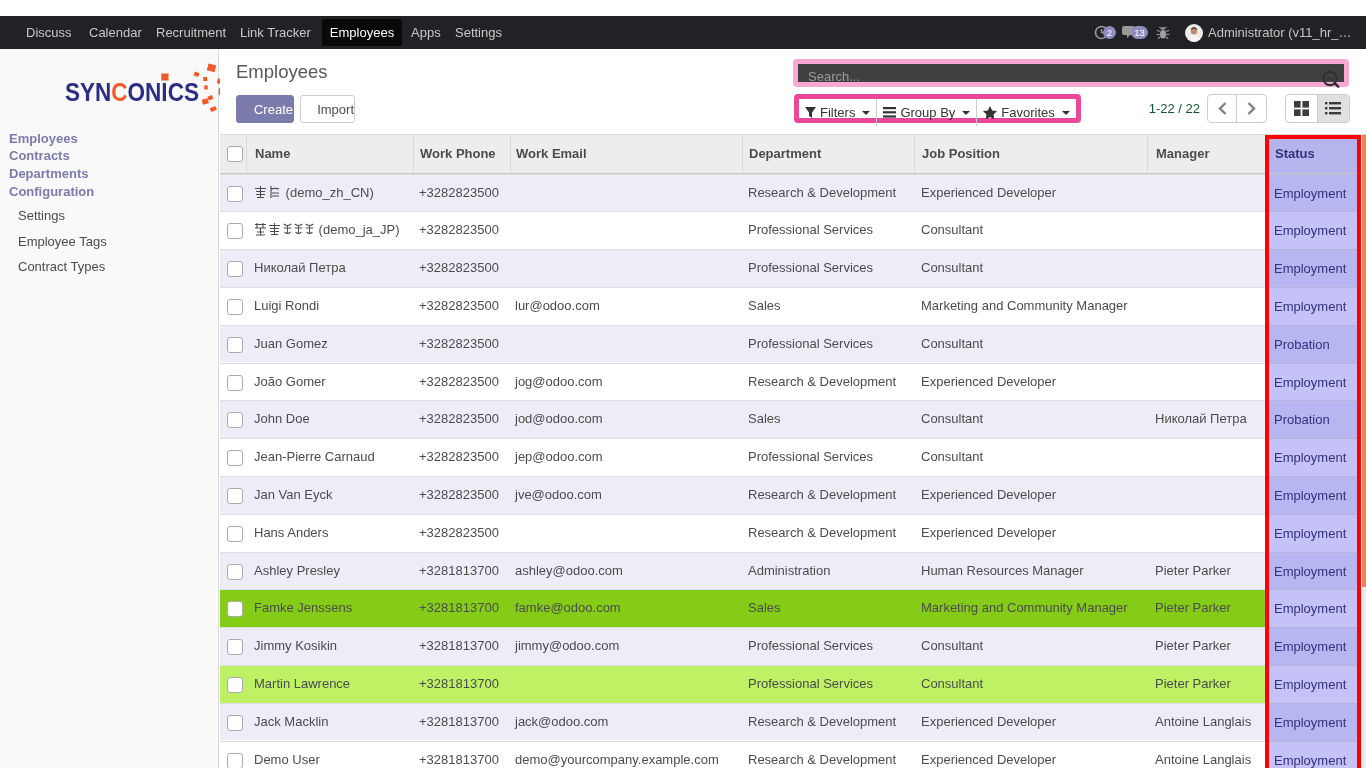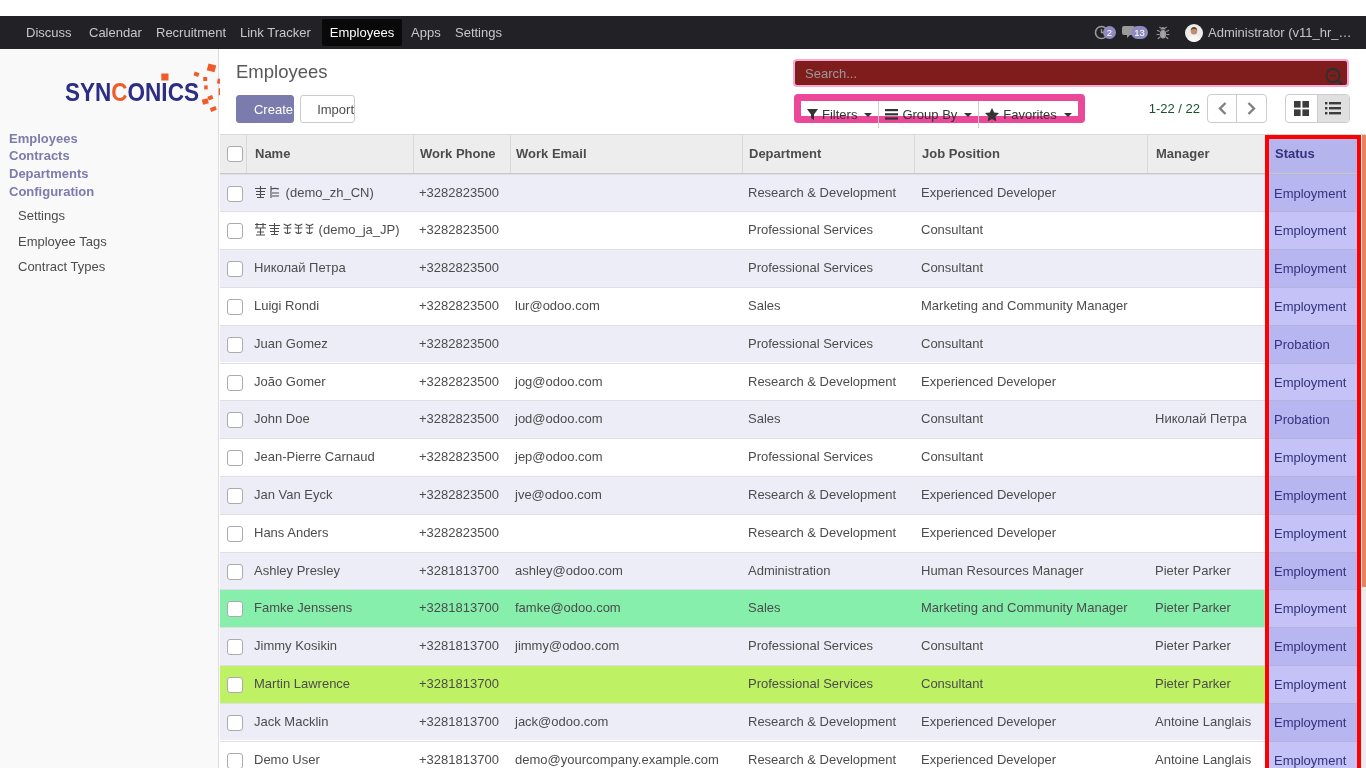"Search..." #search { background: #7f1d1d -> #404040; border: 2px solid #f9a8d4 -> 5px solid #f9a8d4 }
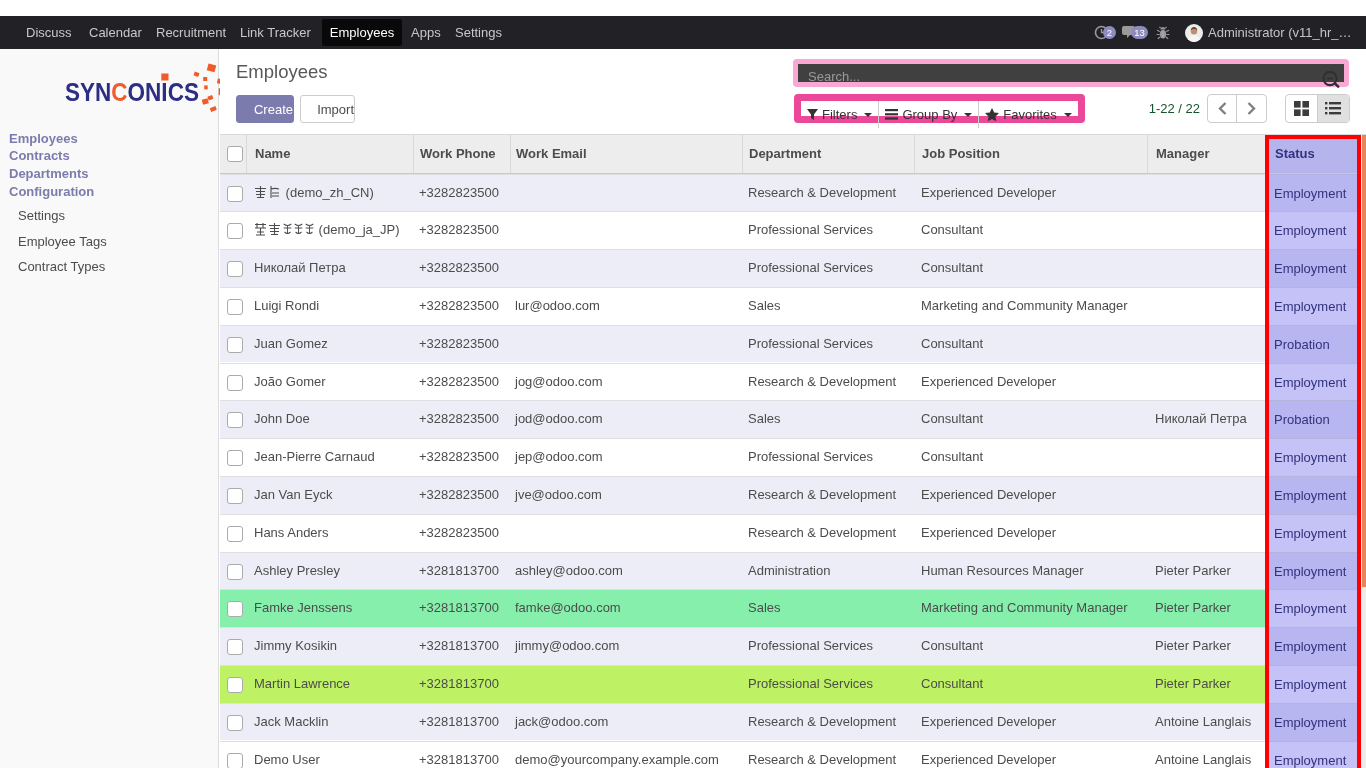"Filters" #fgroup { border: 7px solid #ec4899 -> 5px solid #ec4899 }
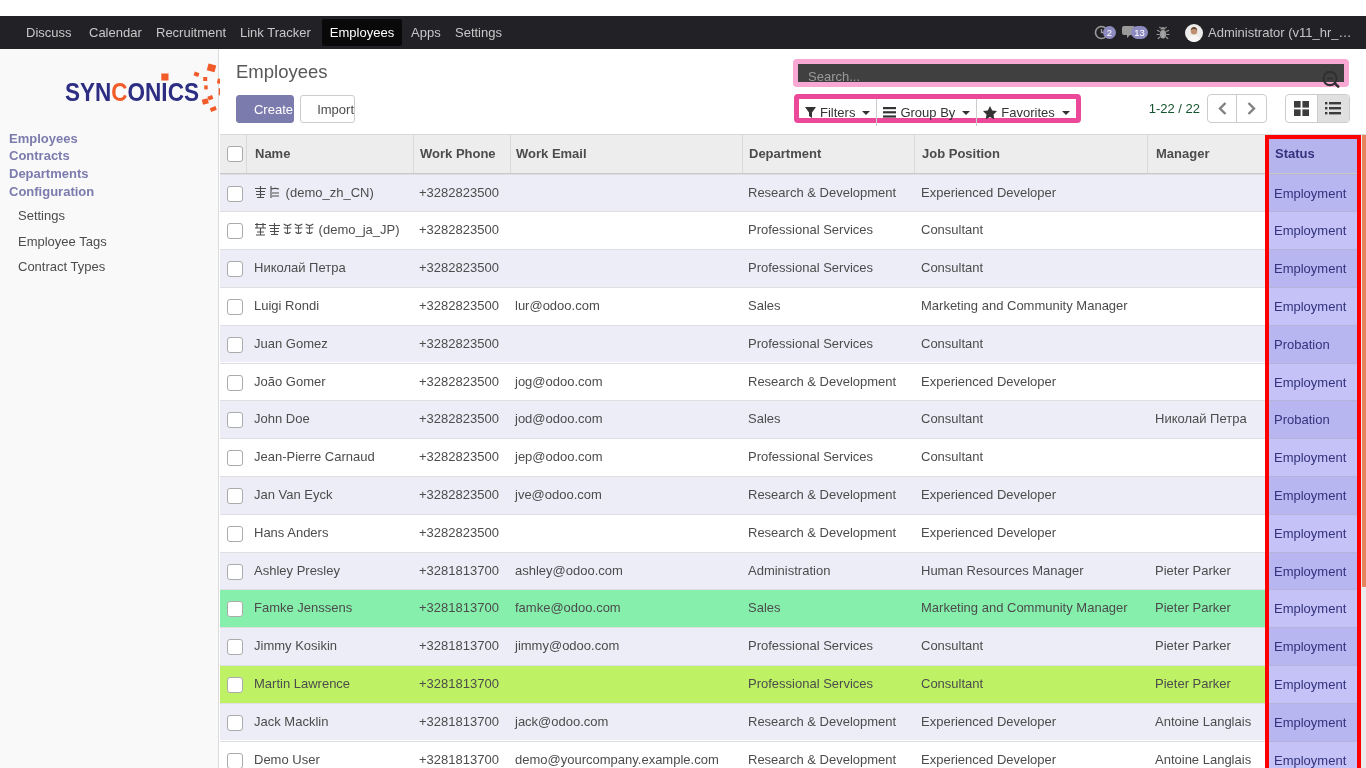"Famke Jenssens" div.row { background: #86efac -> #84cc16 }
